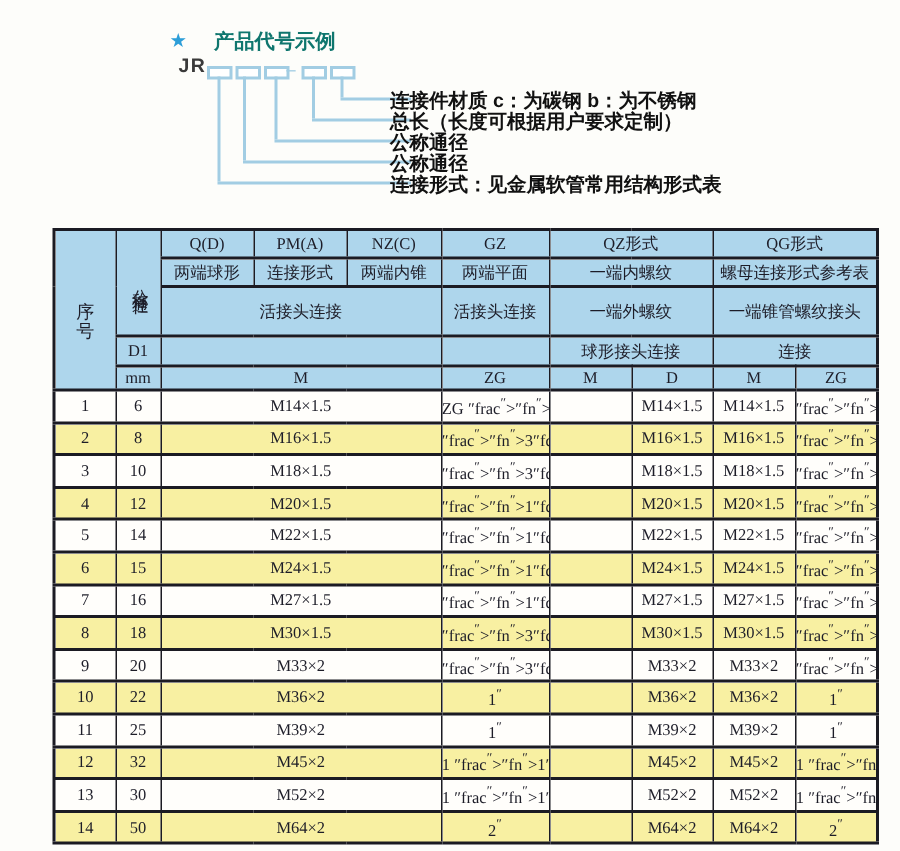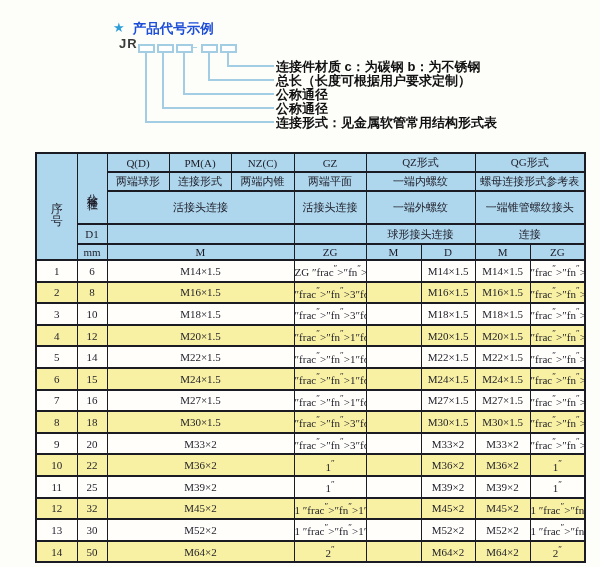"产品代号示例" .diagram-title { color: #1d4ed8 -> #0f766e; margin-left: 8px -> 18px }
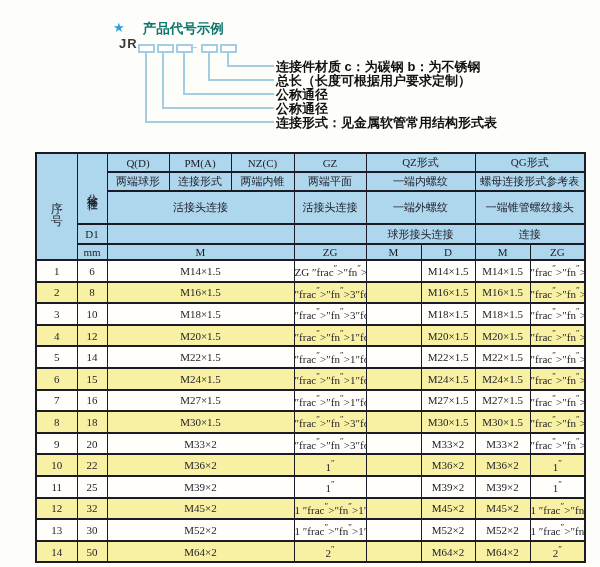"连接件材质 c：为碳钢 b：为不锈钢" .dlabel { left: 276px -> 260px }
